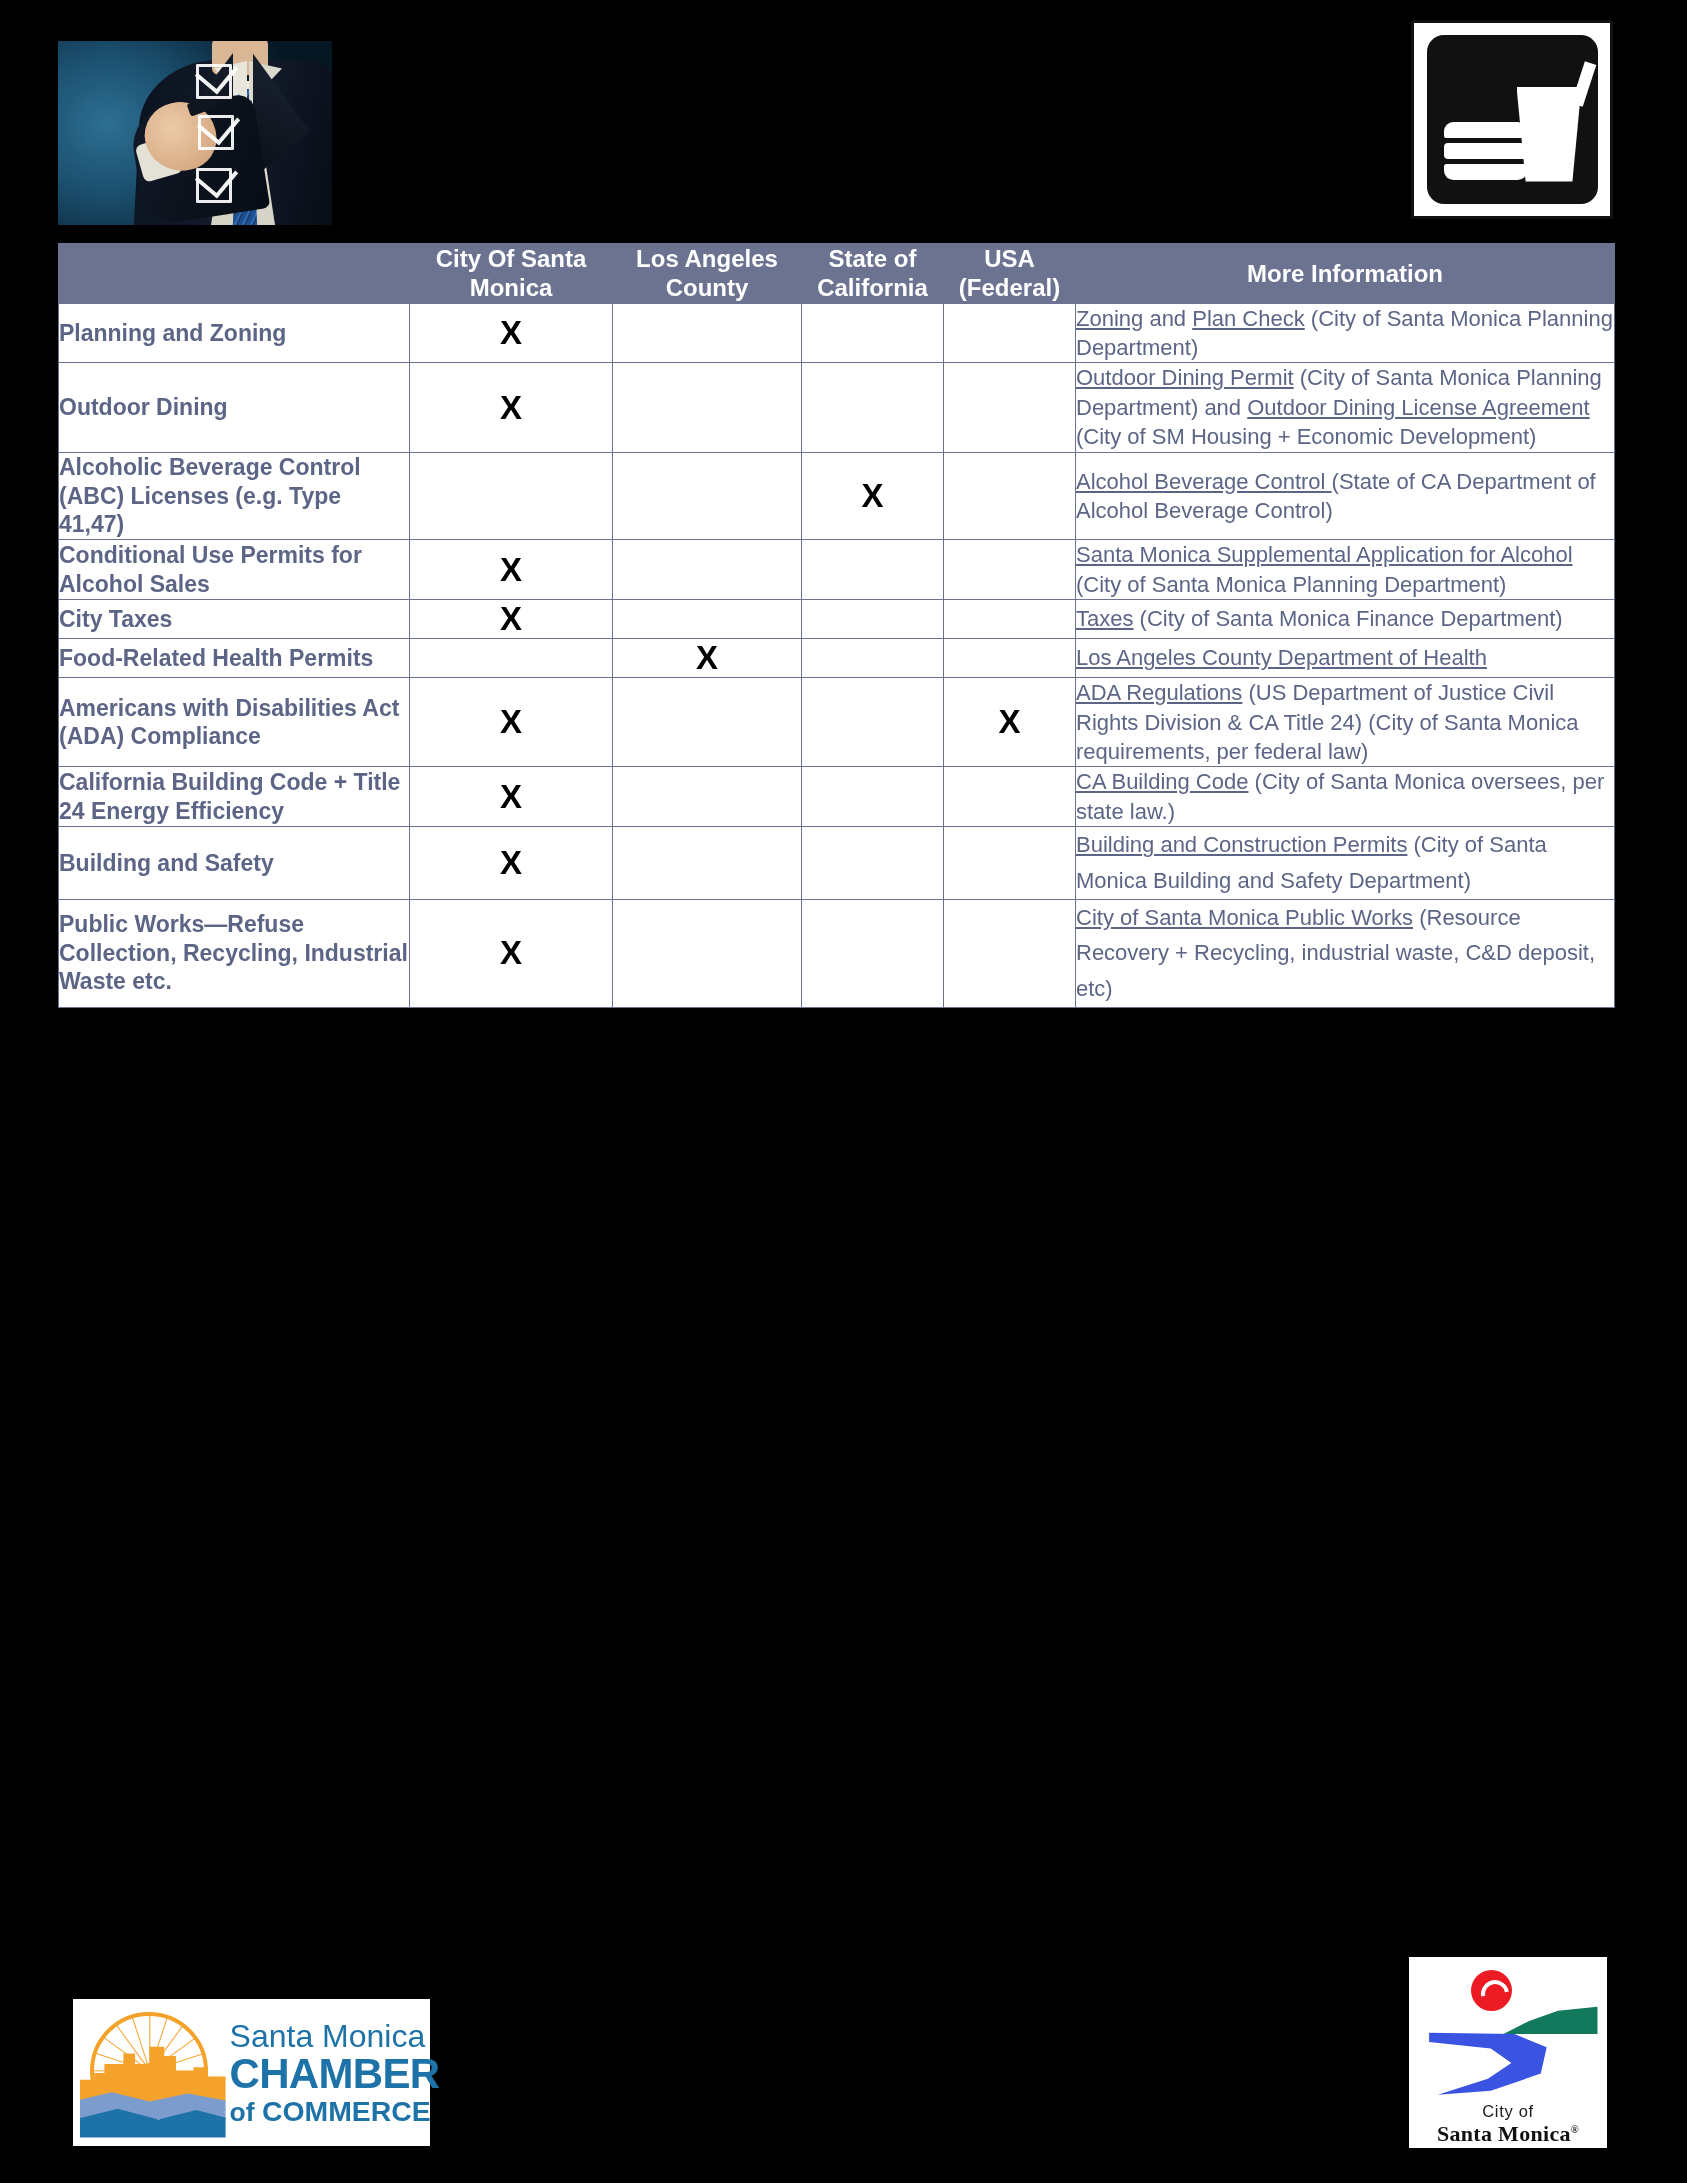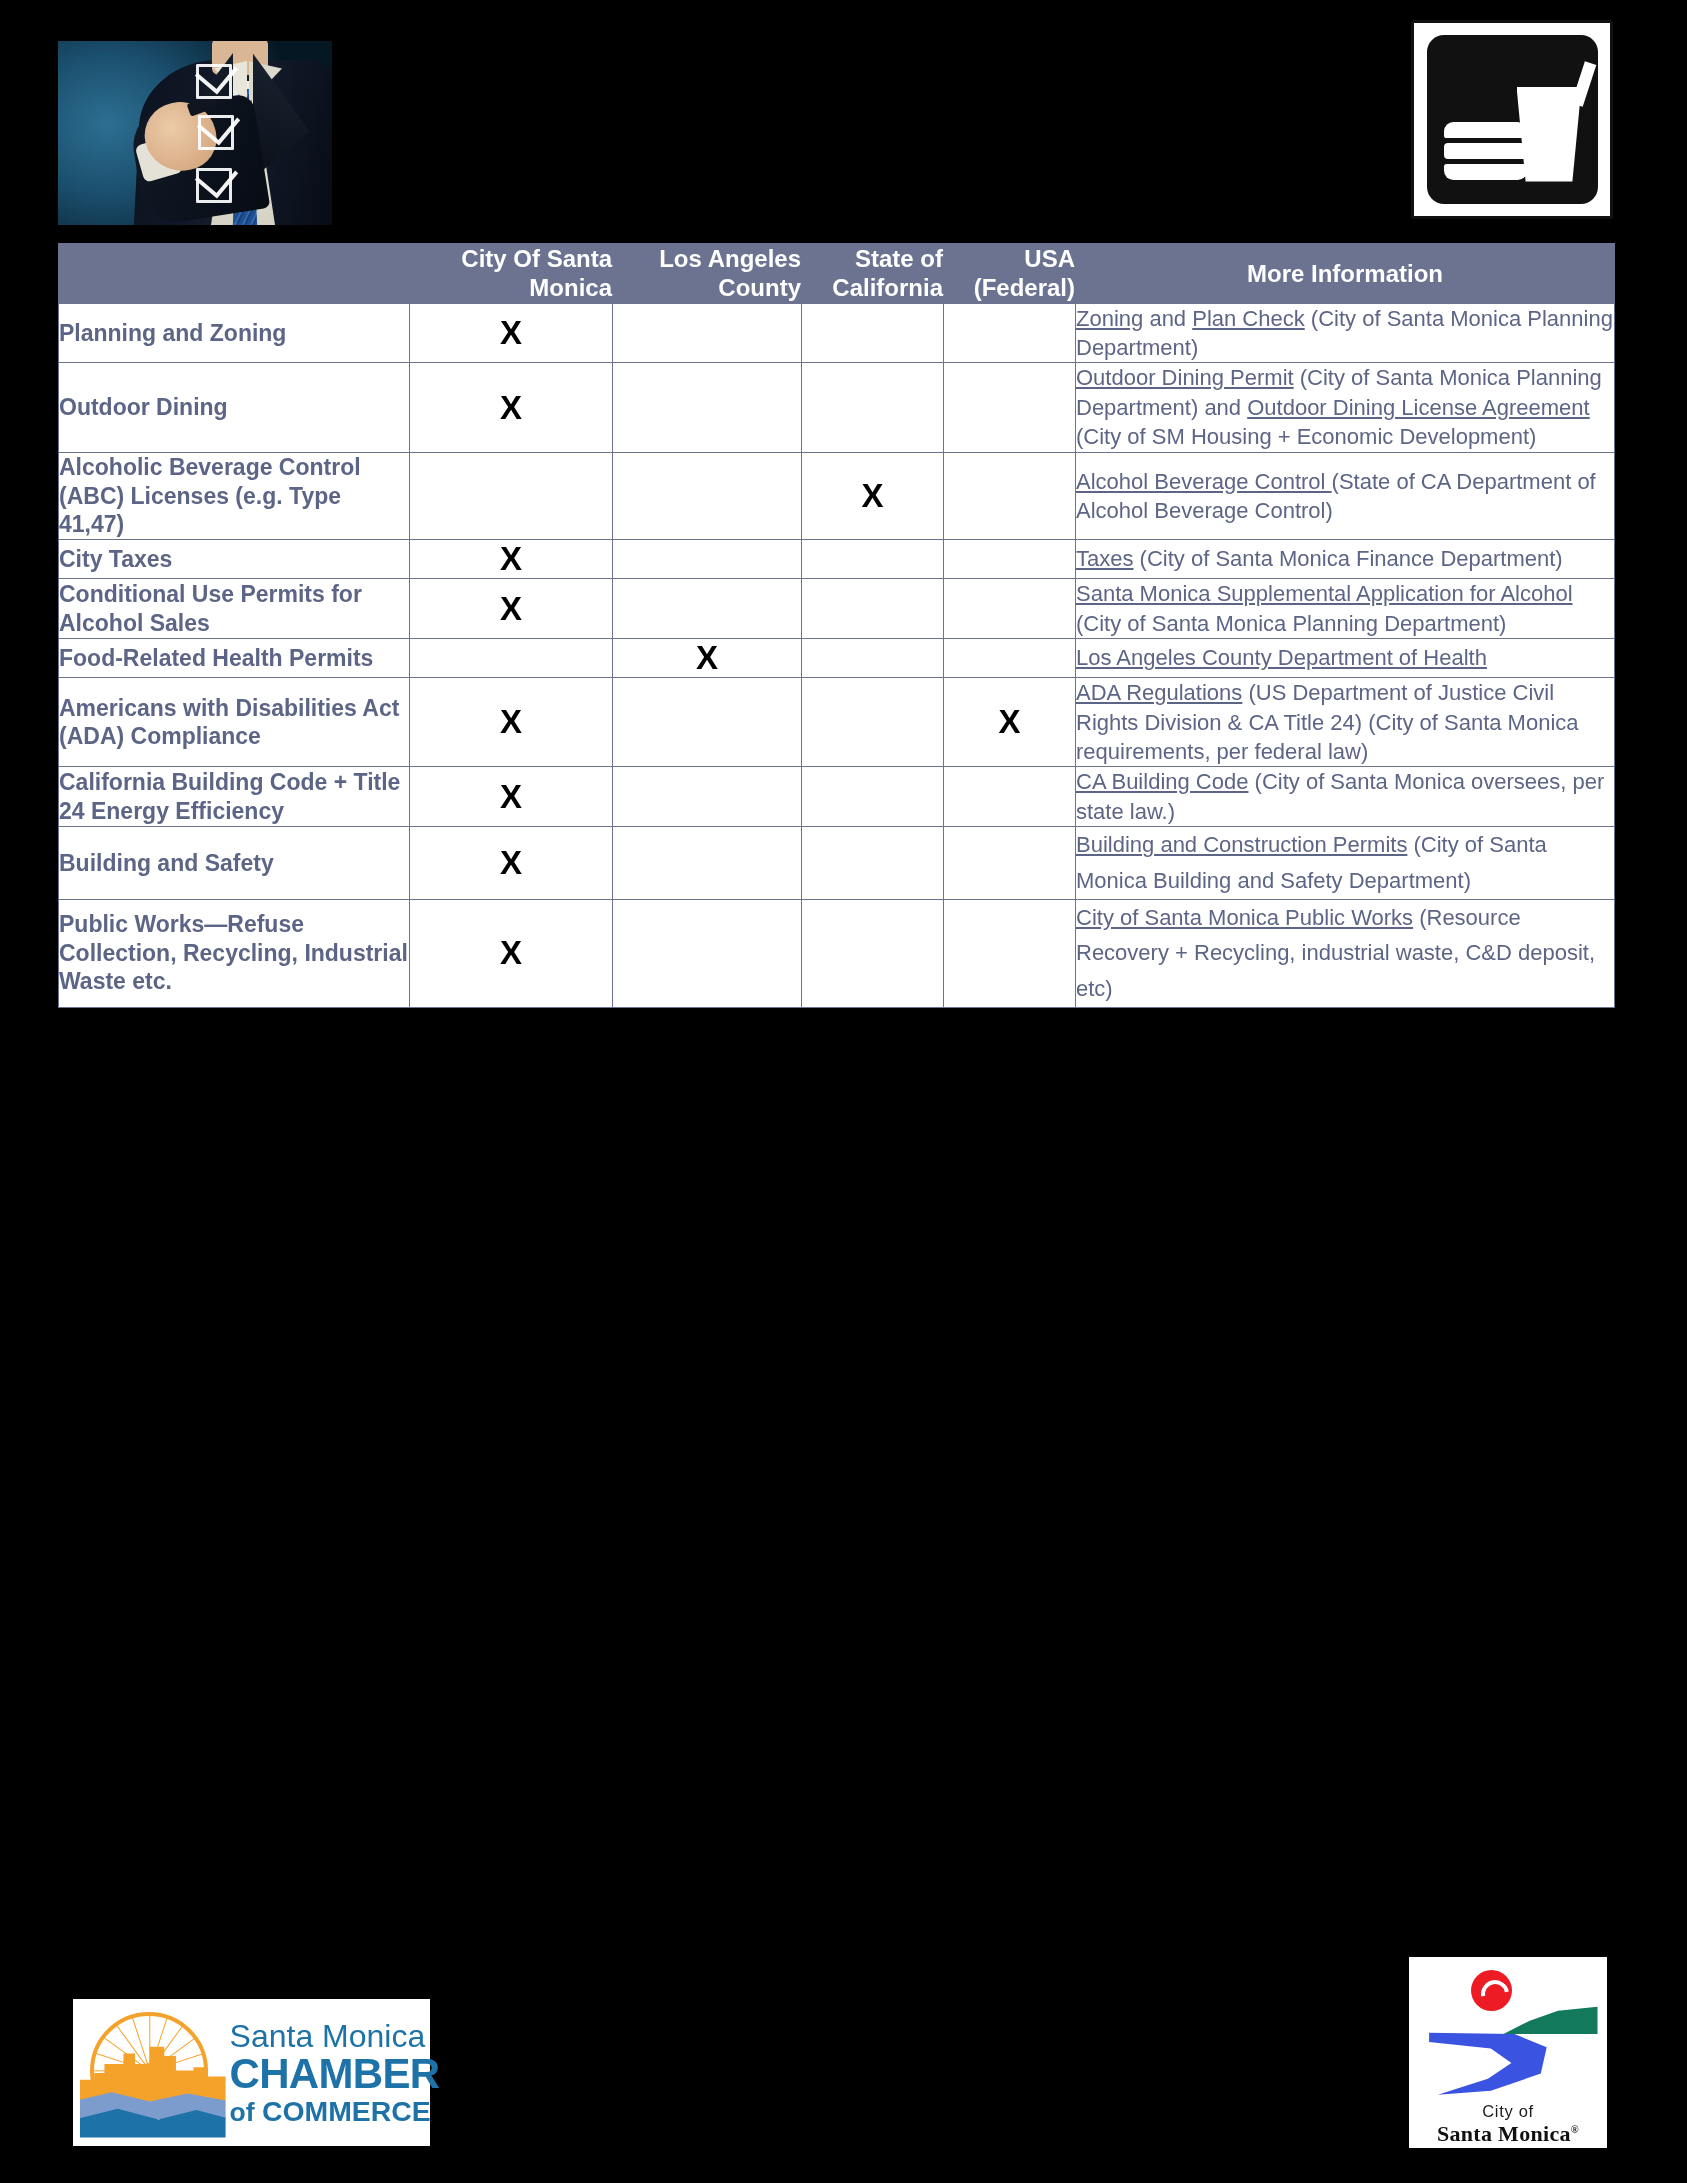"City Of Santa" thead th.ctr { text-align: right -> center }
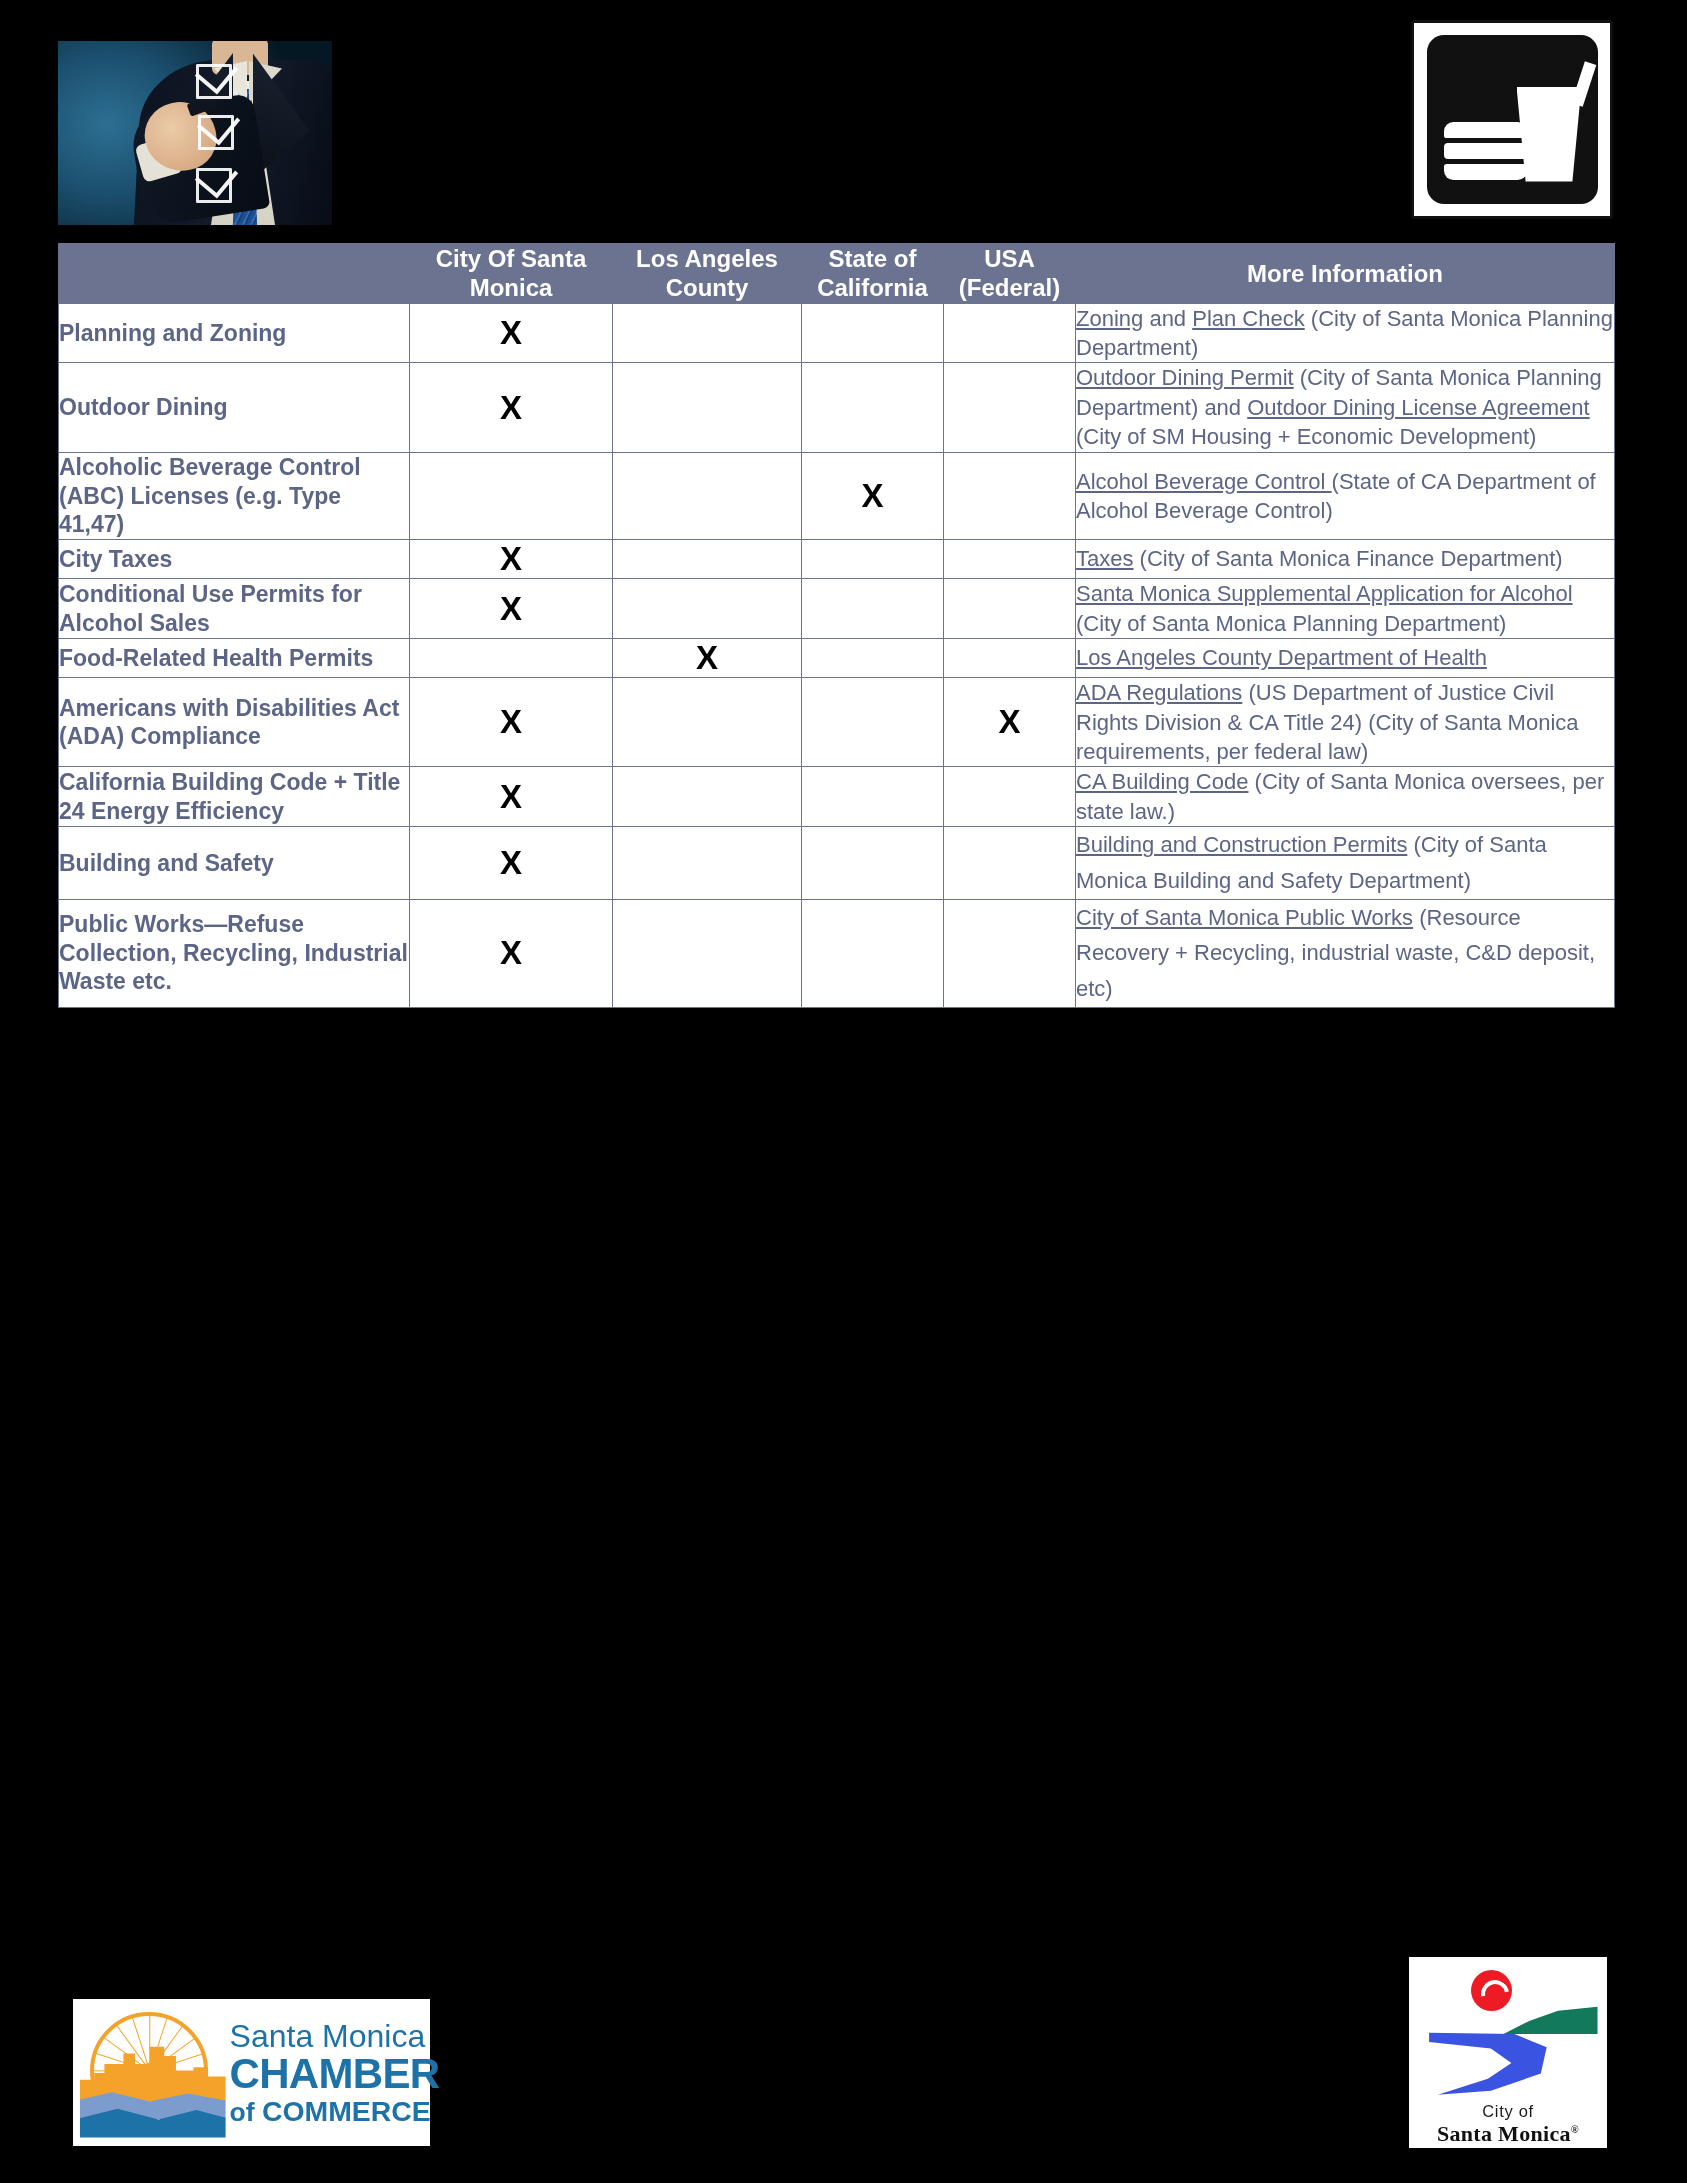"City Taxes" tr { order: before "Conditional Use Permits for Alcohol" -> after "Conditional Use Permits for Alcohol" }
